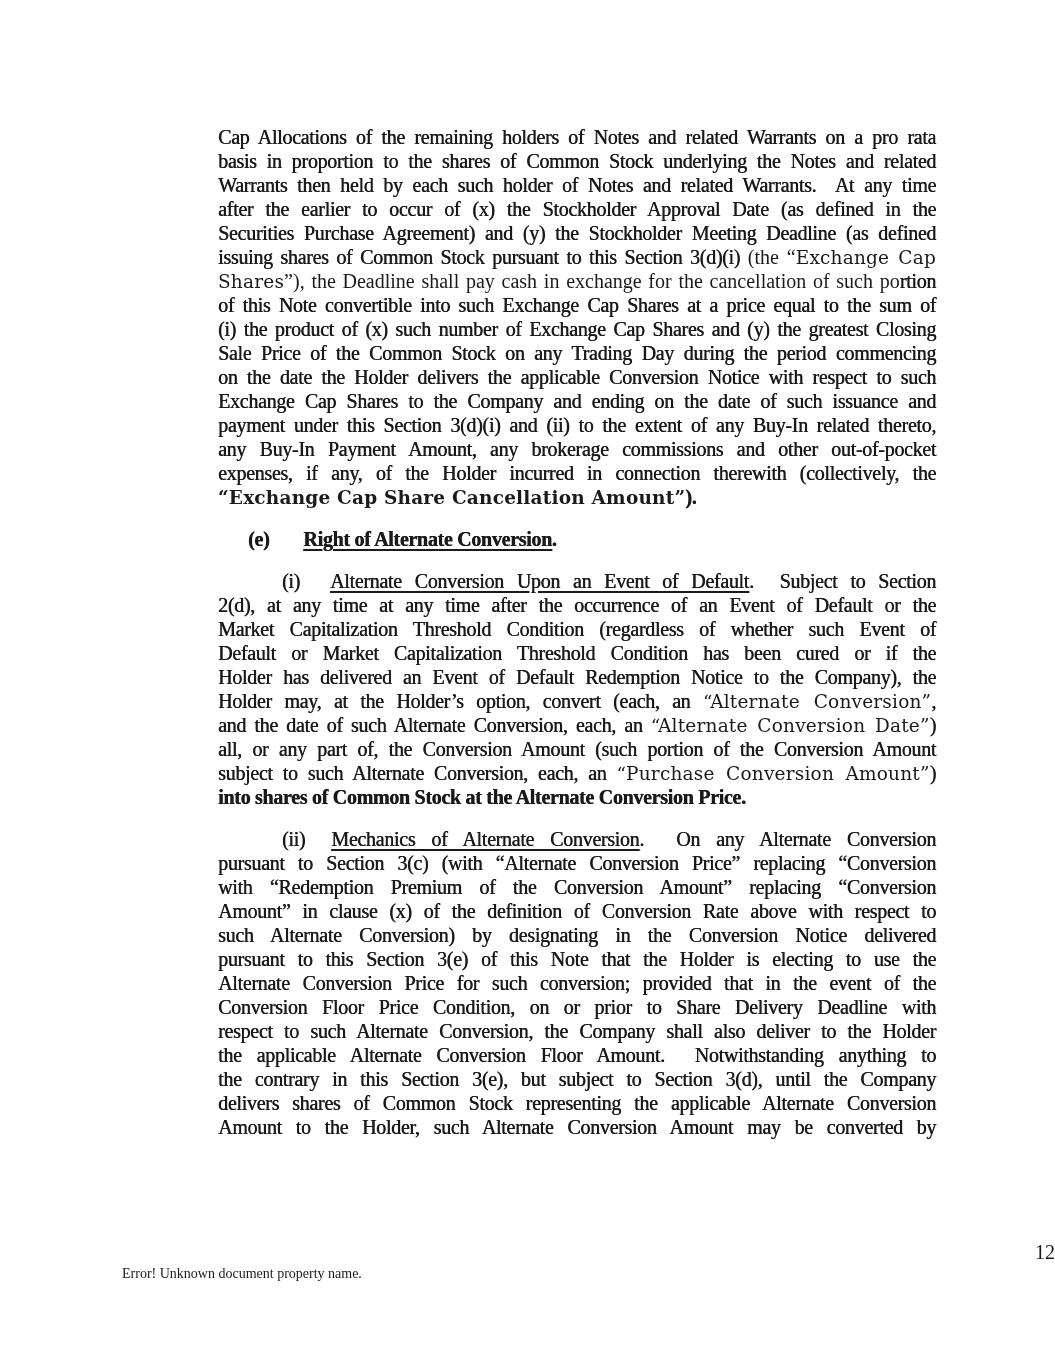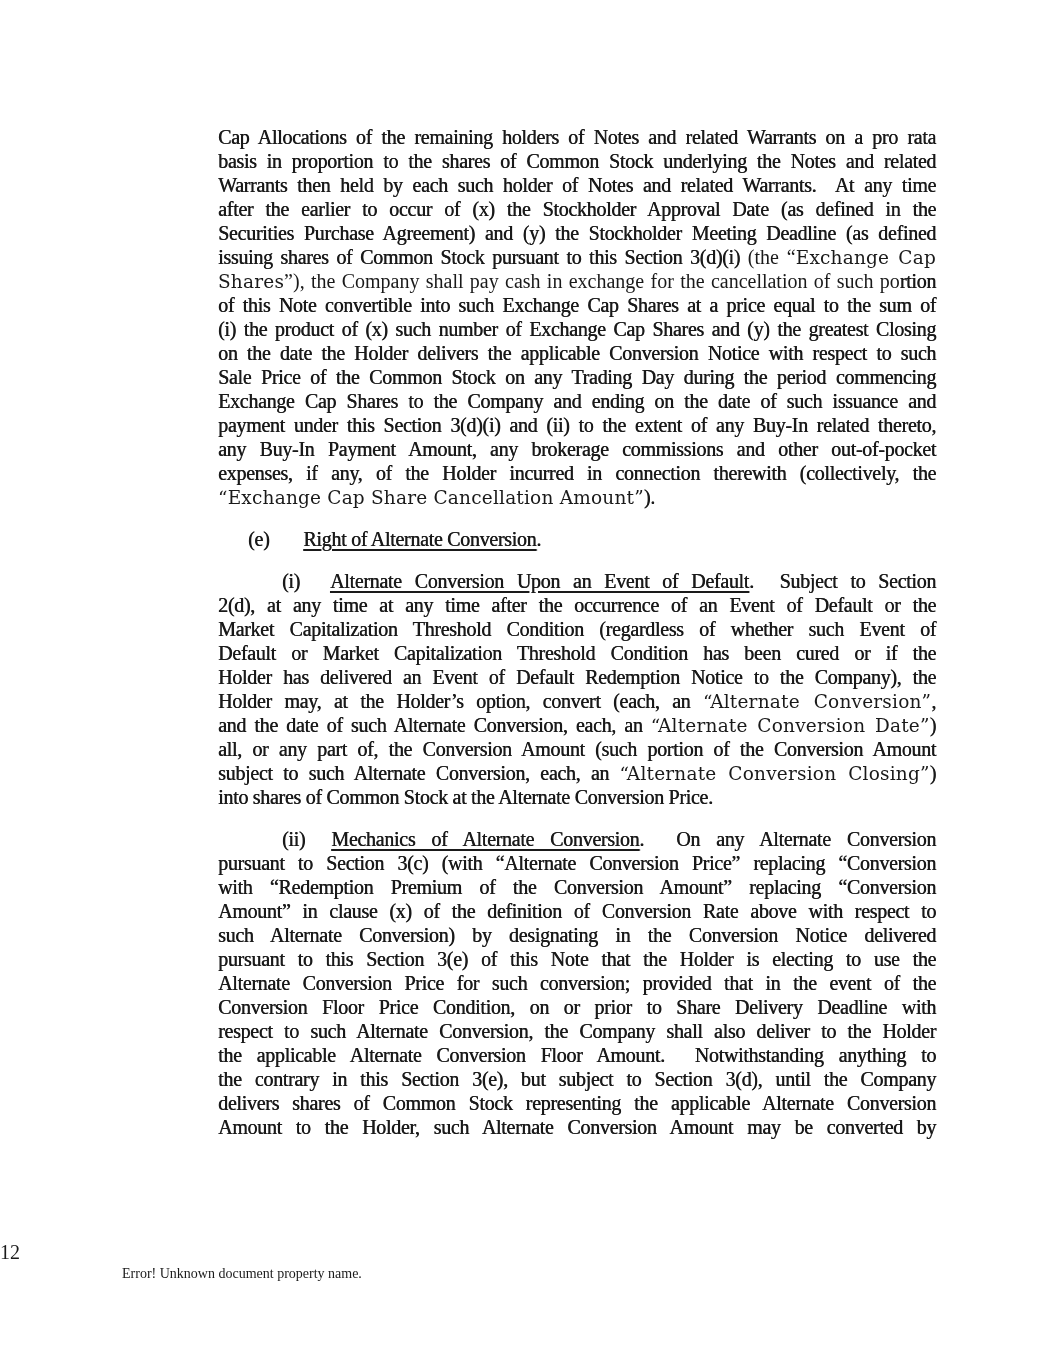"”), the Company shall pay" span.run-l { text: Company -> Deadline }
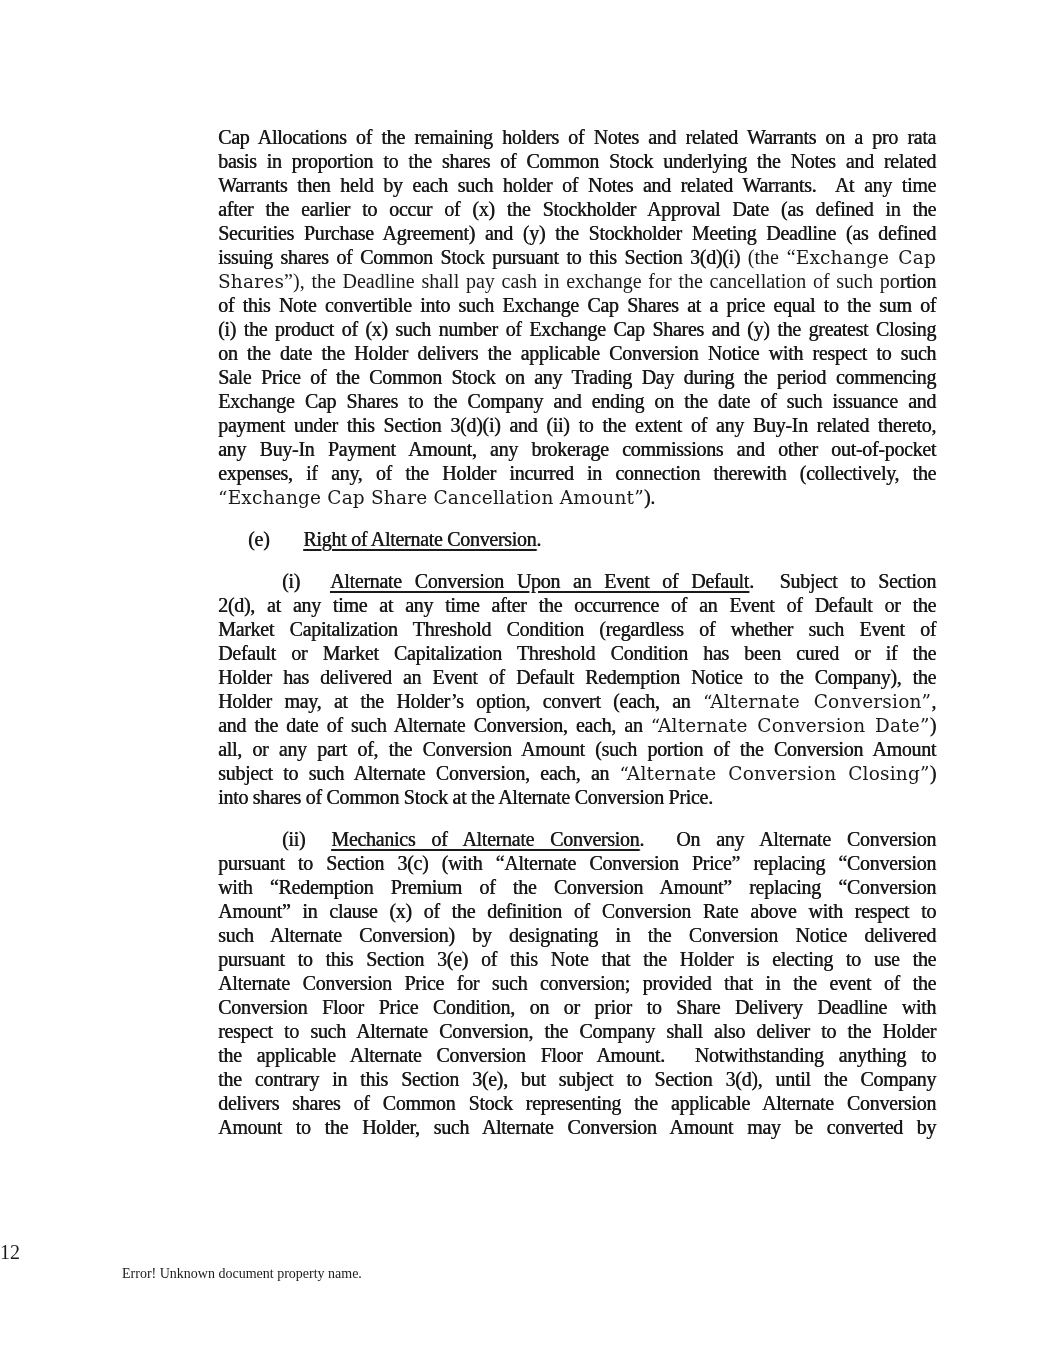"on the date the Holder" div.line { order: before "Sale Price of the Common" -> after "Sale Price of the Common" }
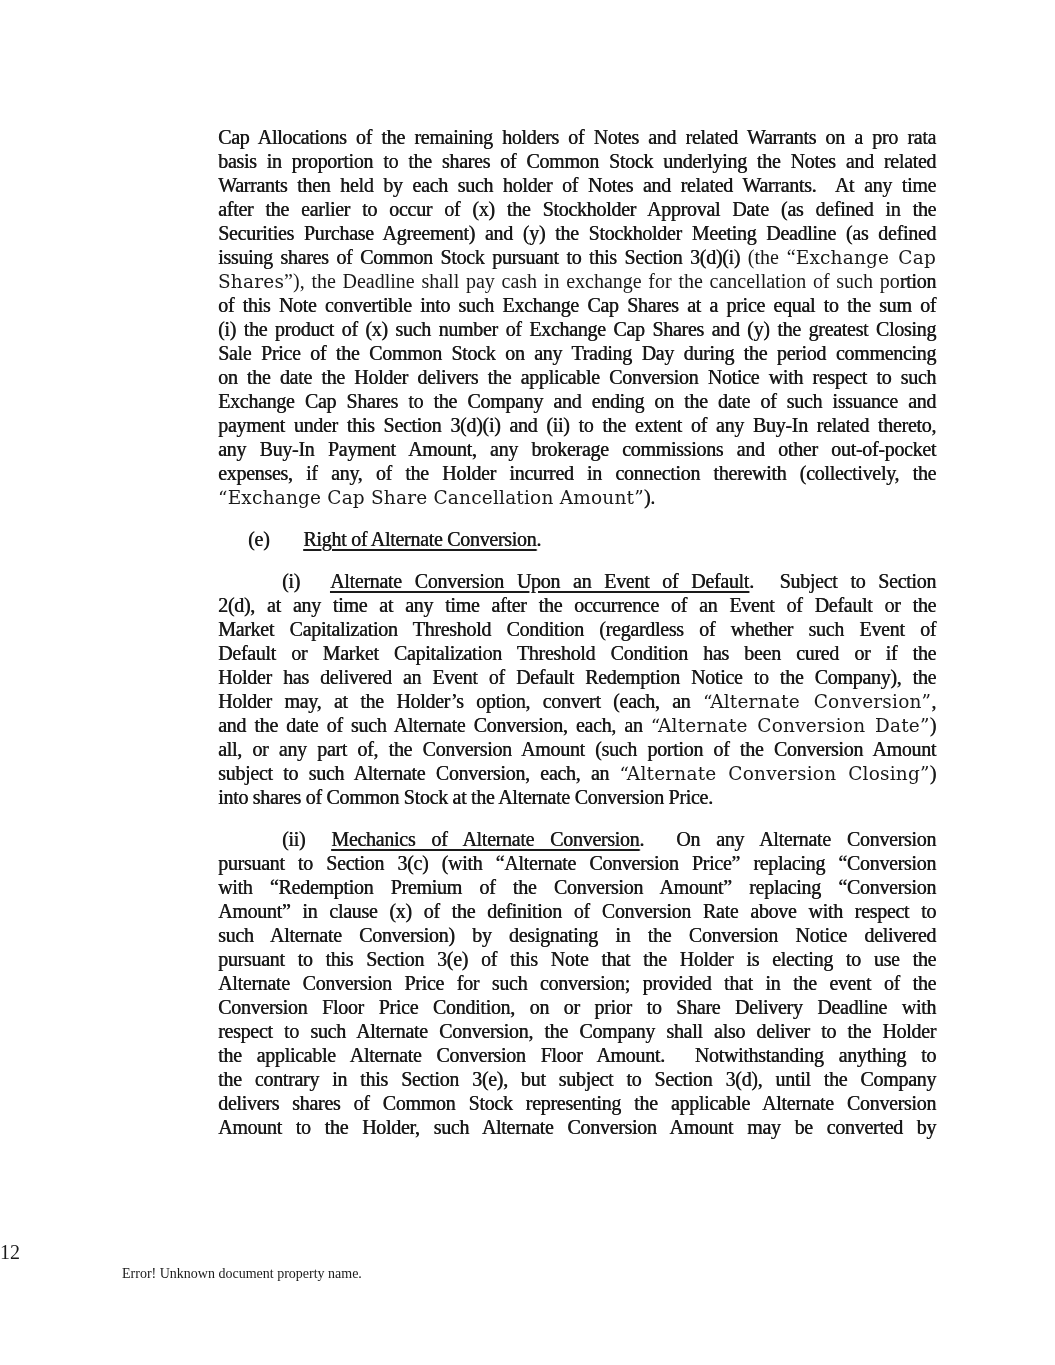"“Exchange Cap Share Cancellation" .line.last { font-weight: none -> bold }
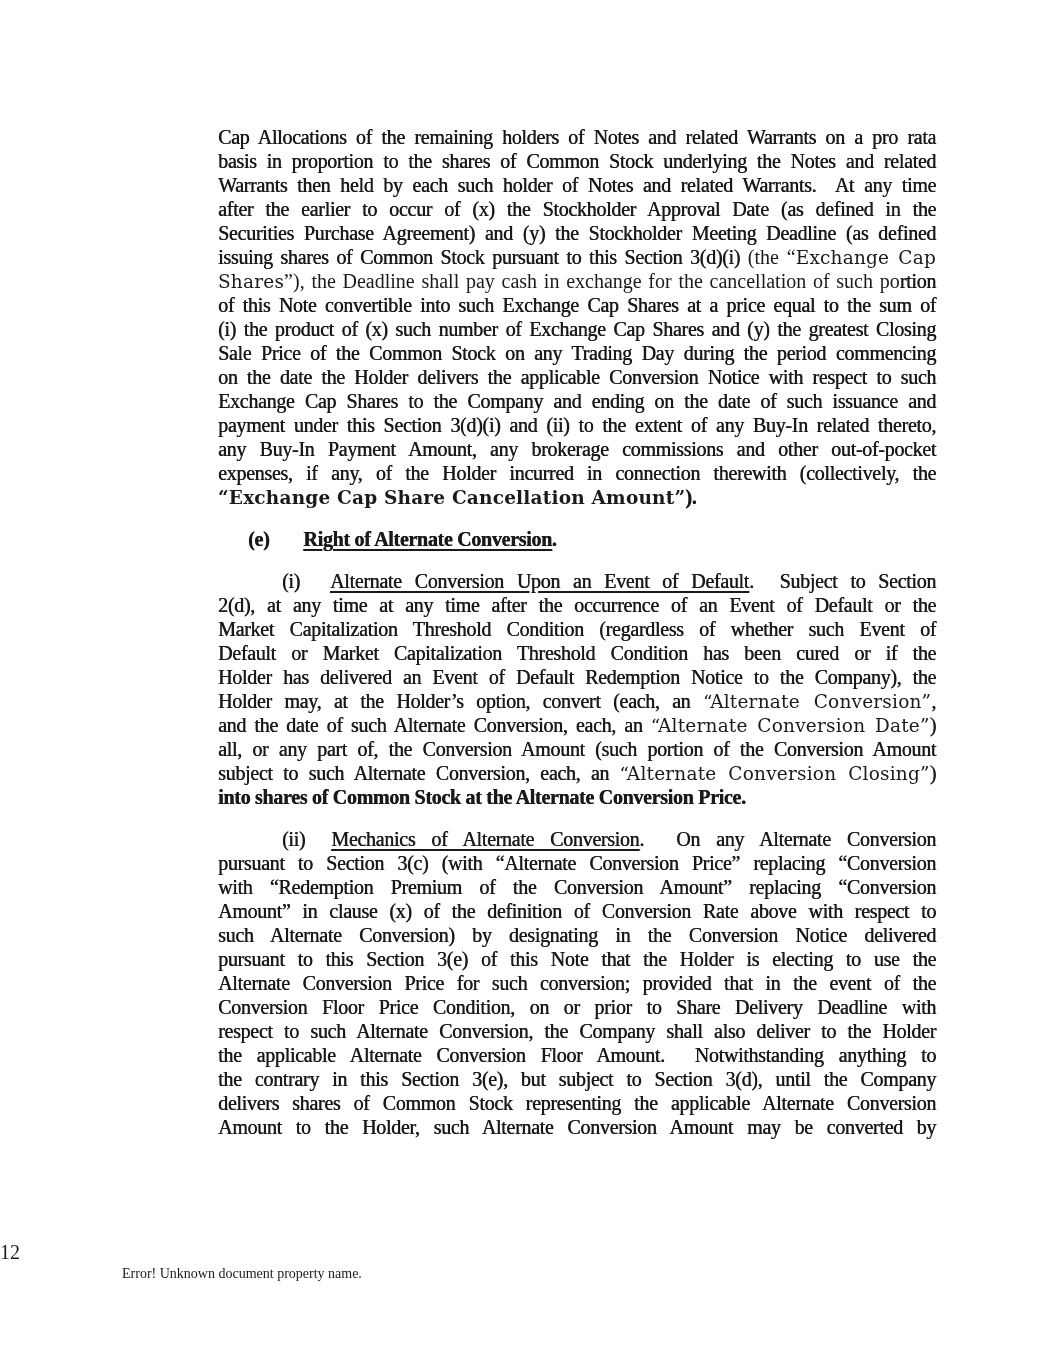"“Alternate Conversion Closing”" span.run-d { text: Alternate Conversion Closing -> Purchase Conversion Amount }
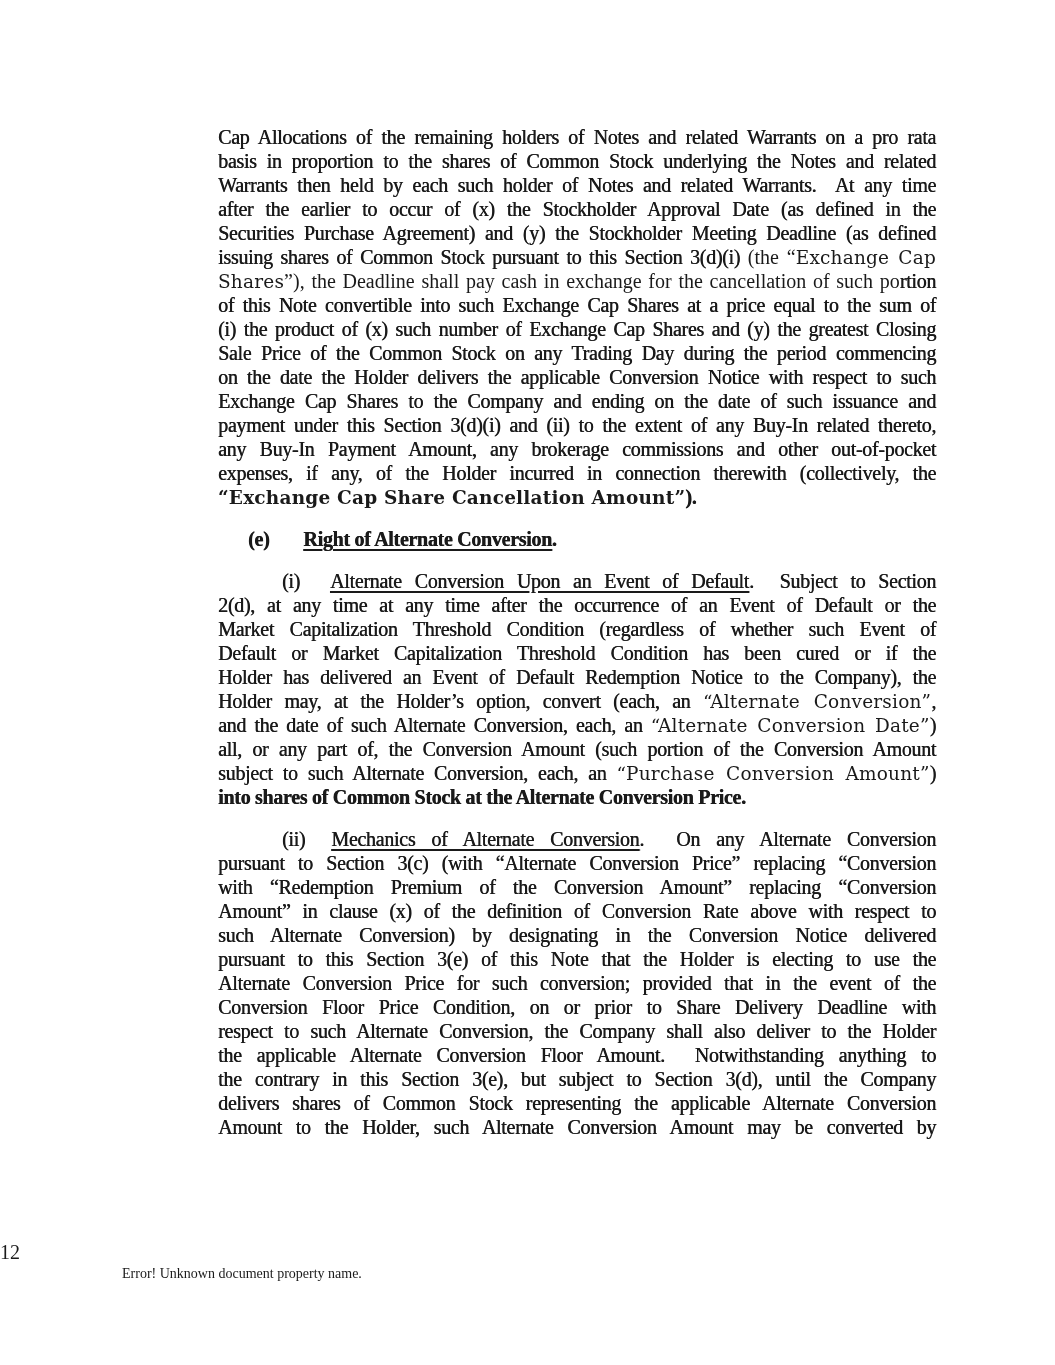"12" .page-number { text-align: left -> right }
